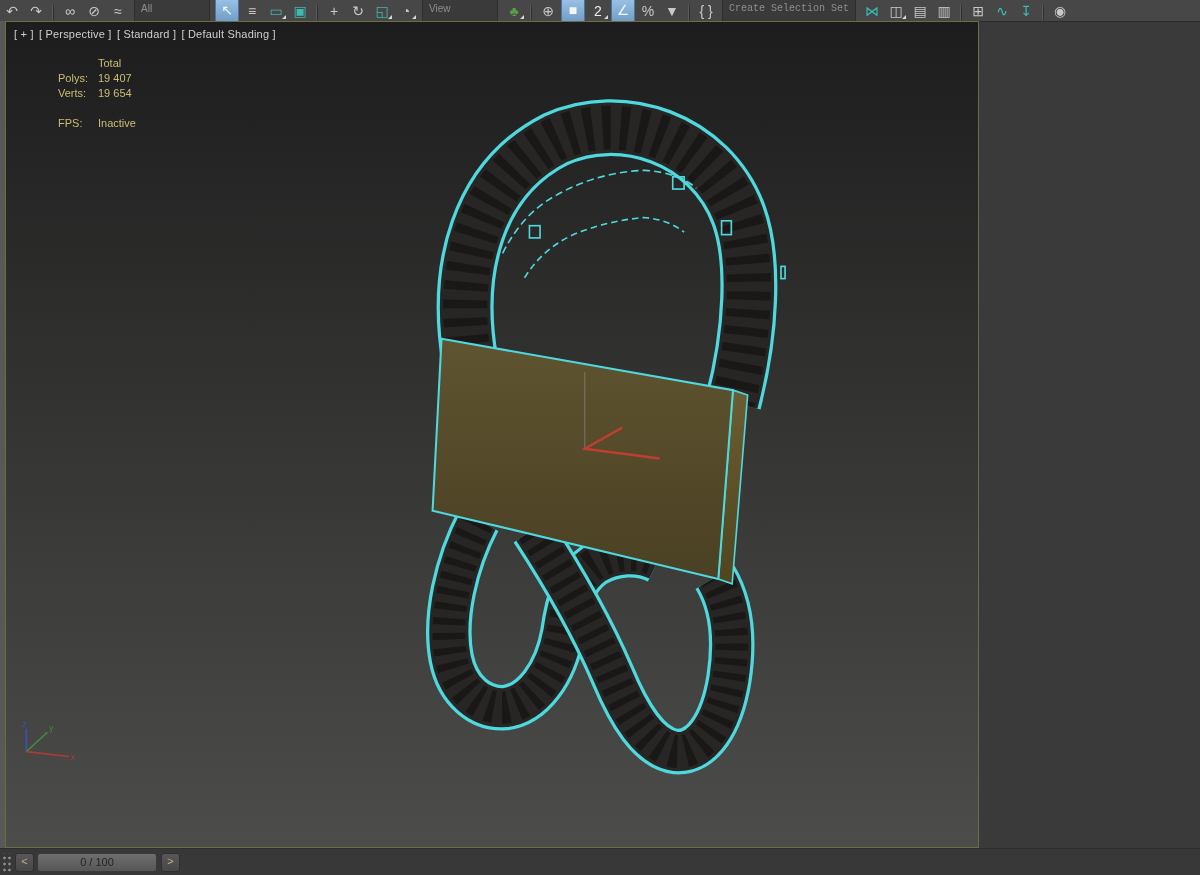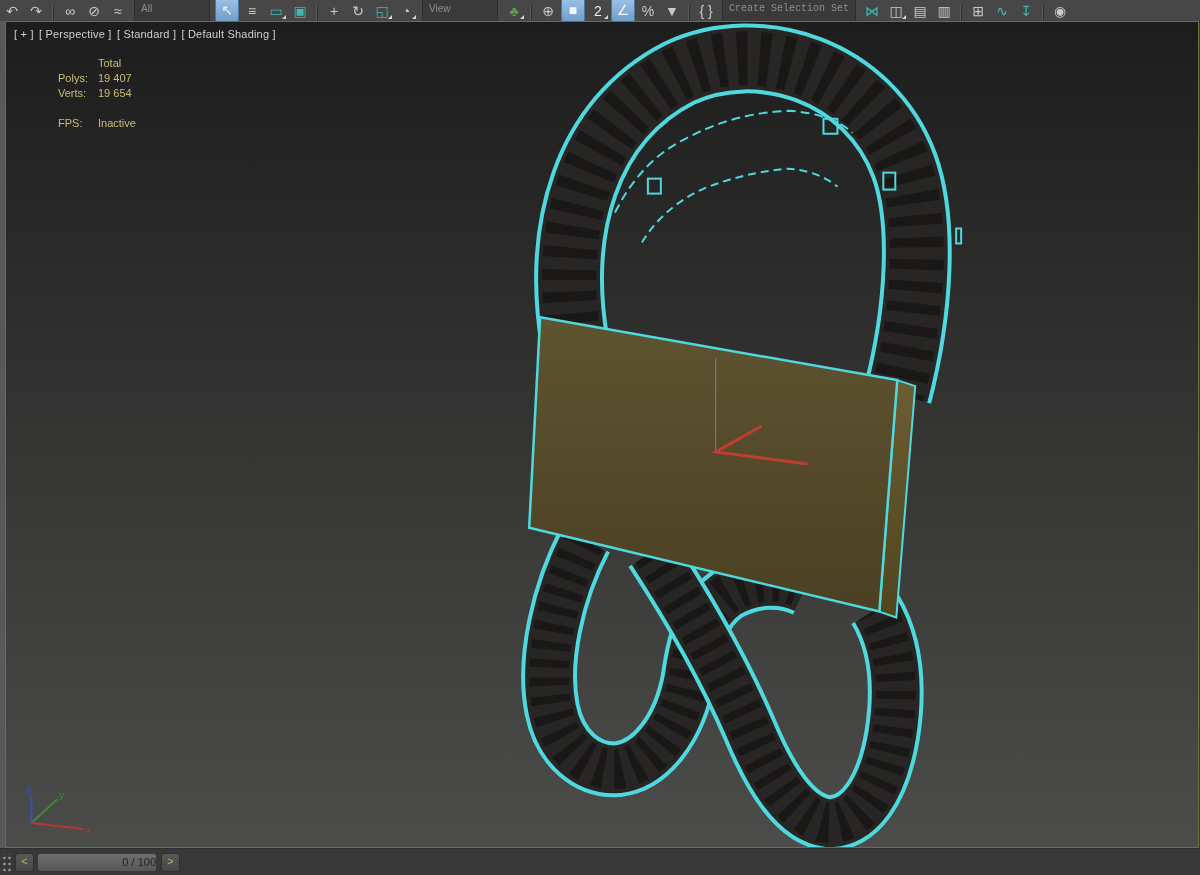"[ + ] [ Perspective" #viewport { width: 1194px -> 974px }
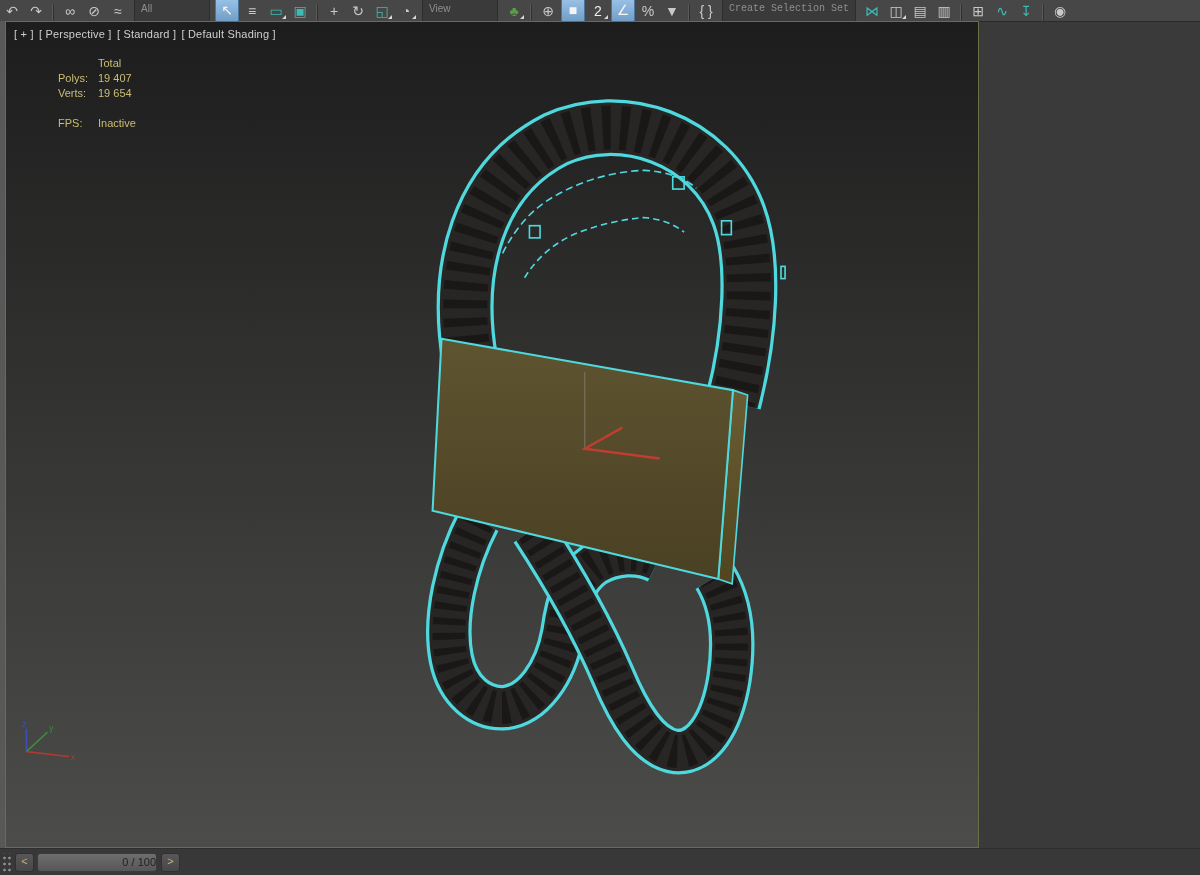"0 / 100" #tl-slider { text-align: right -> center }
